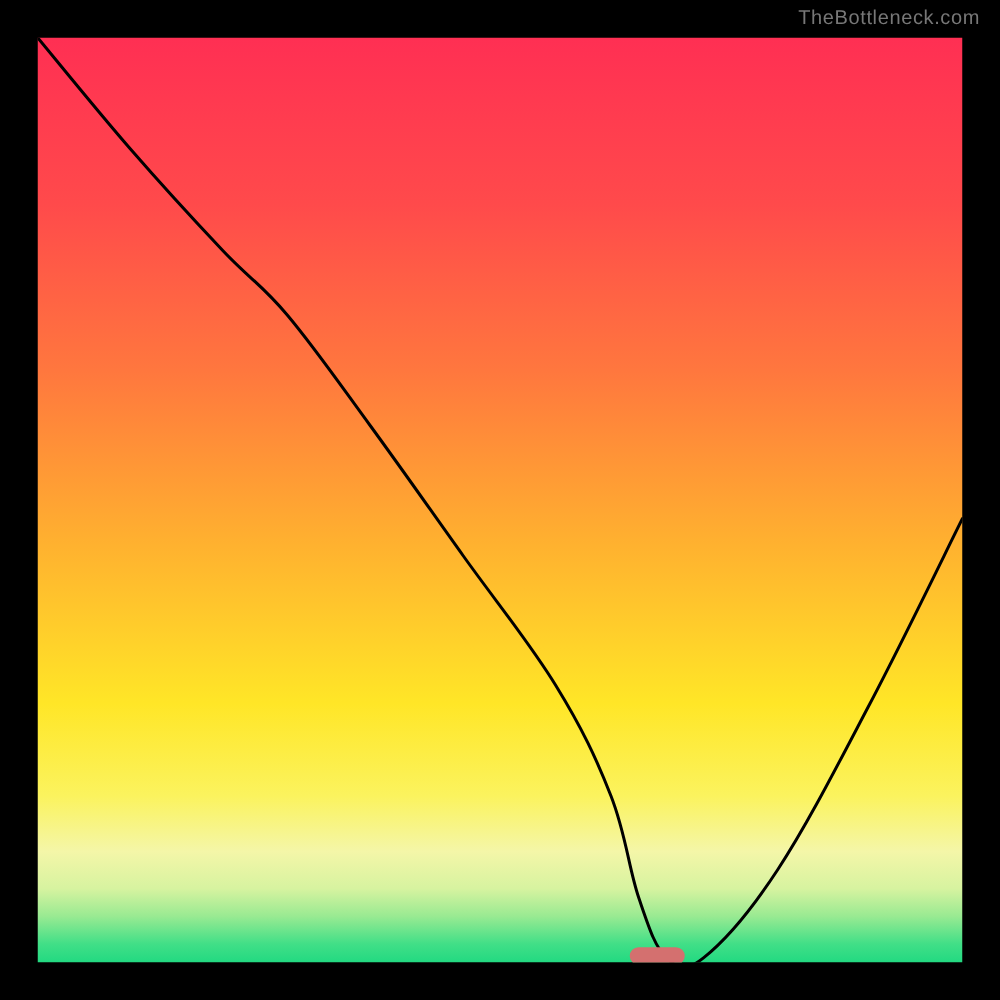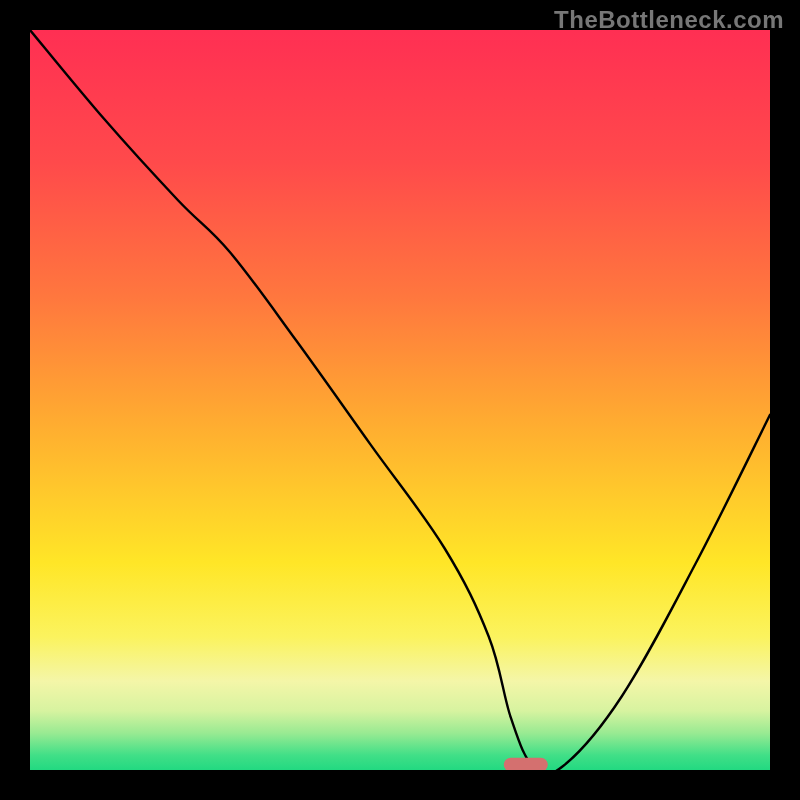"TheBottleneck.com" .watermark { font-size: 24px -> 16px; font-weight: 700 -> 400 }
